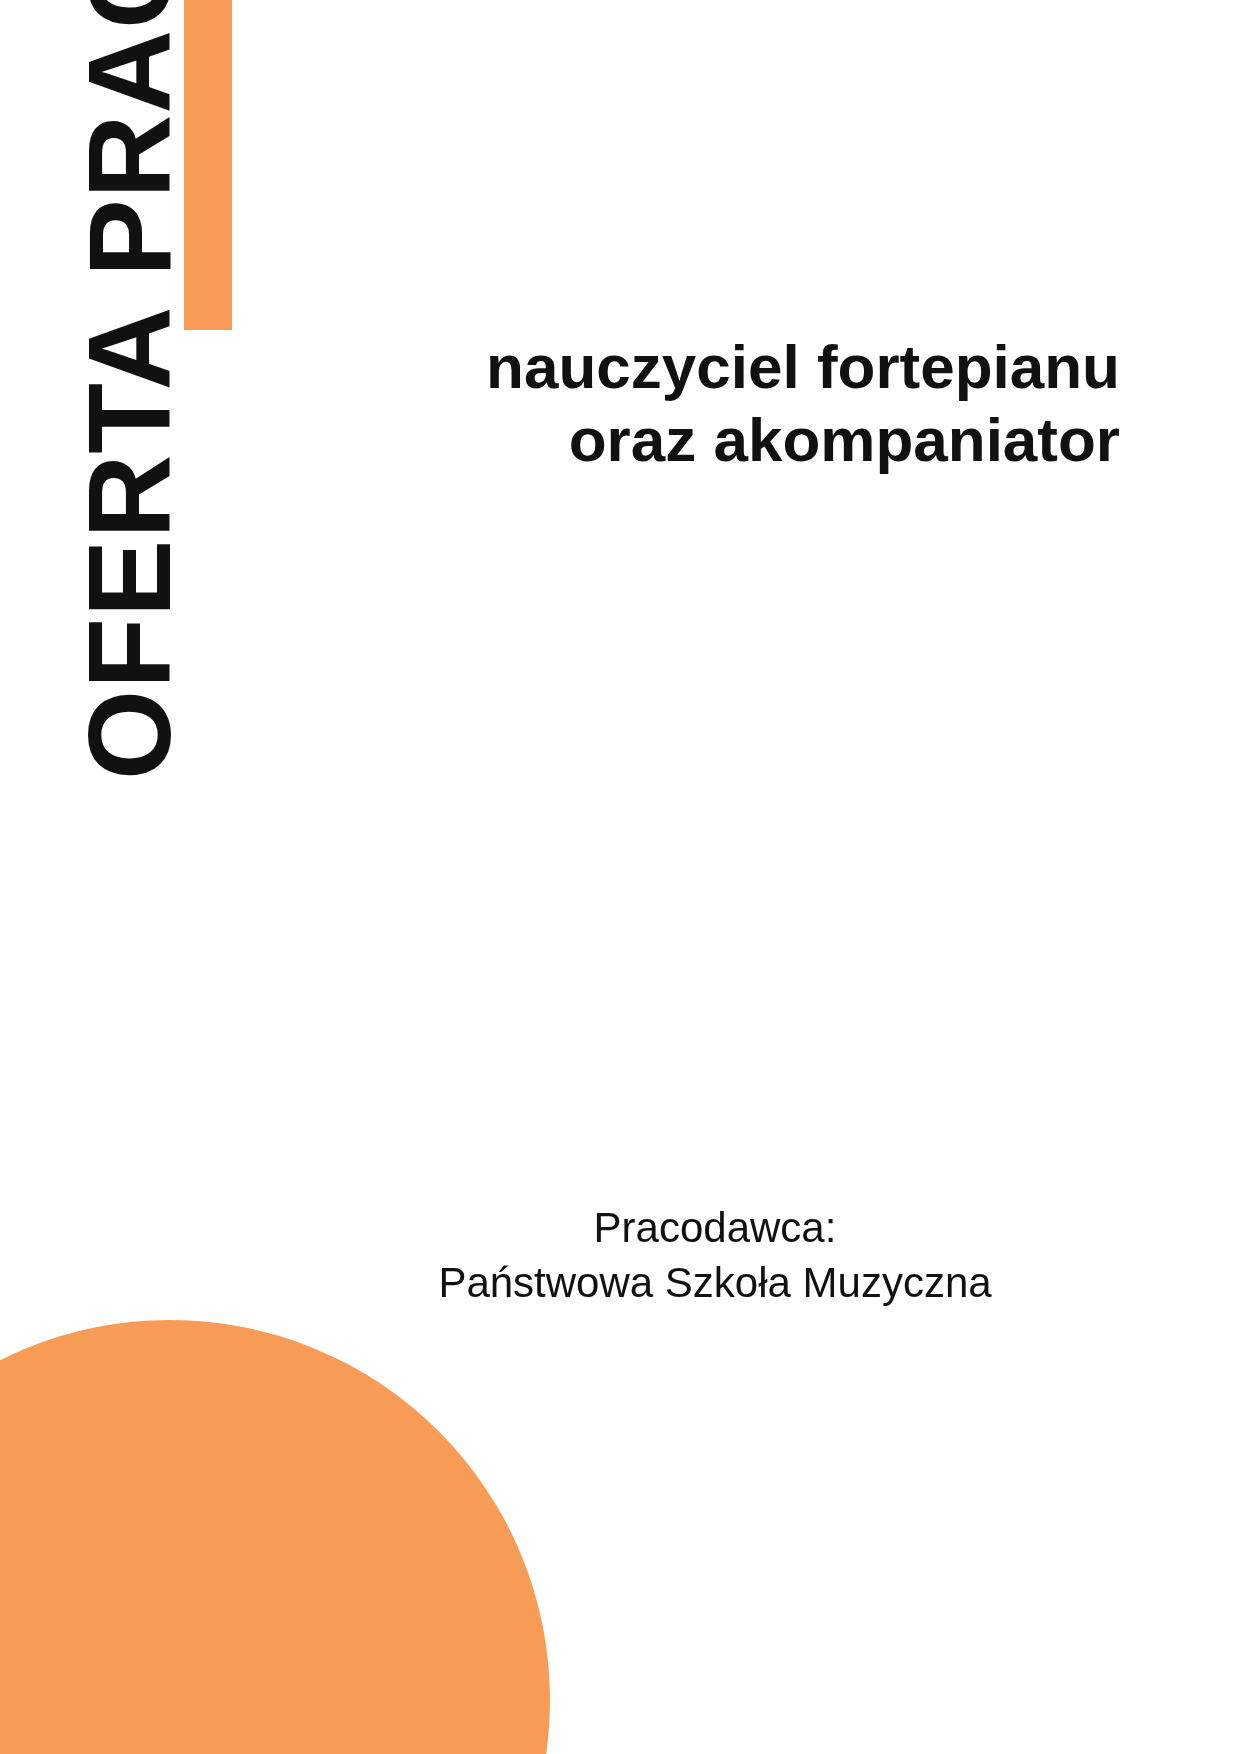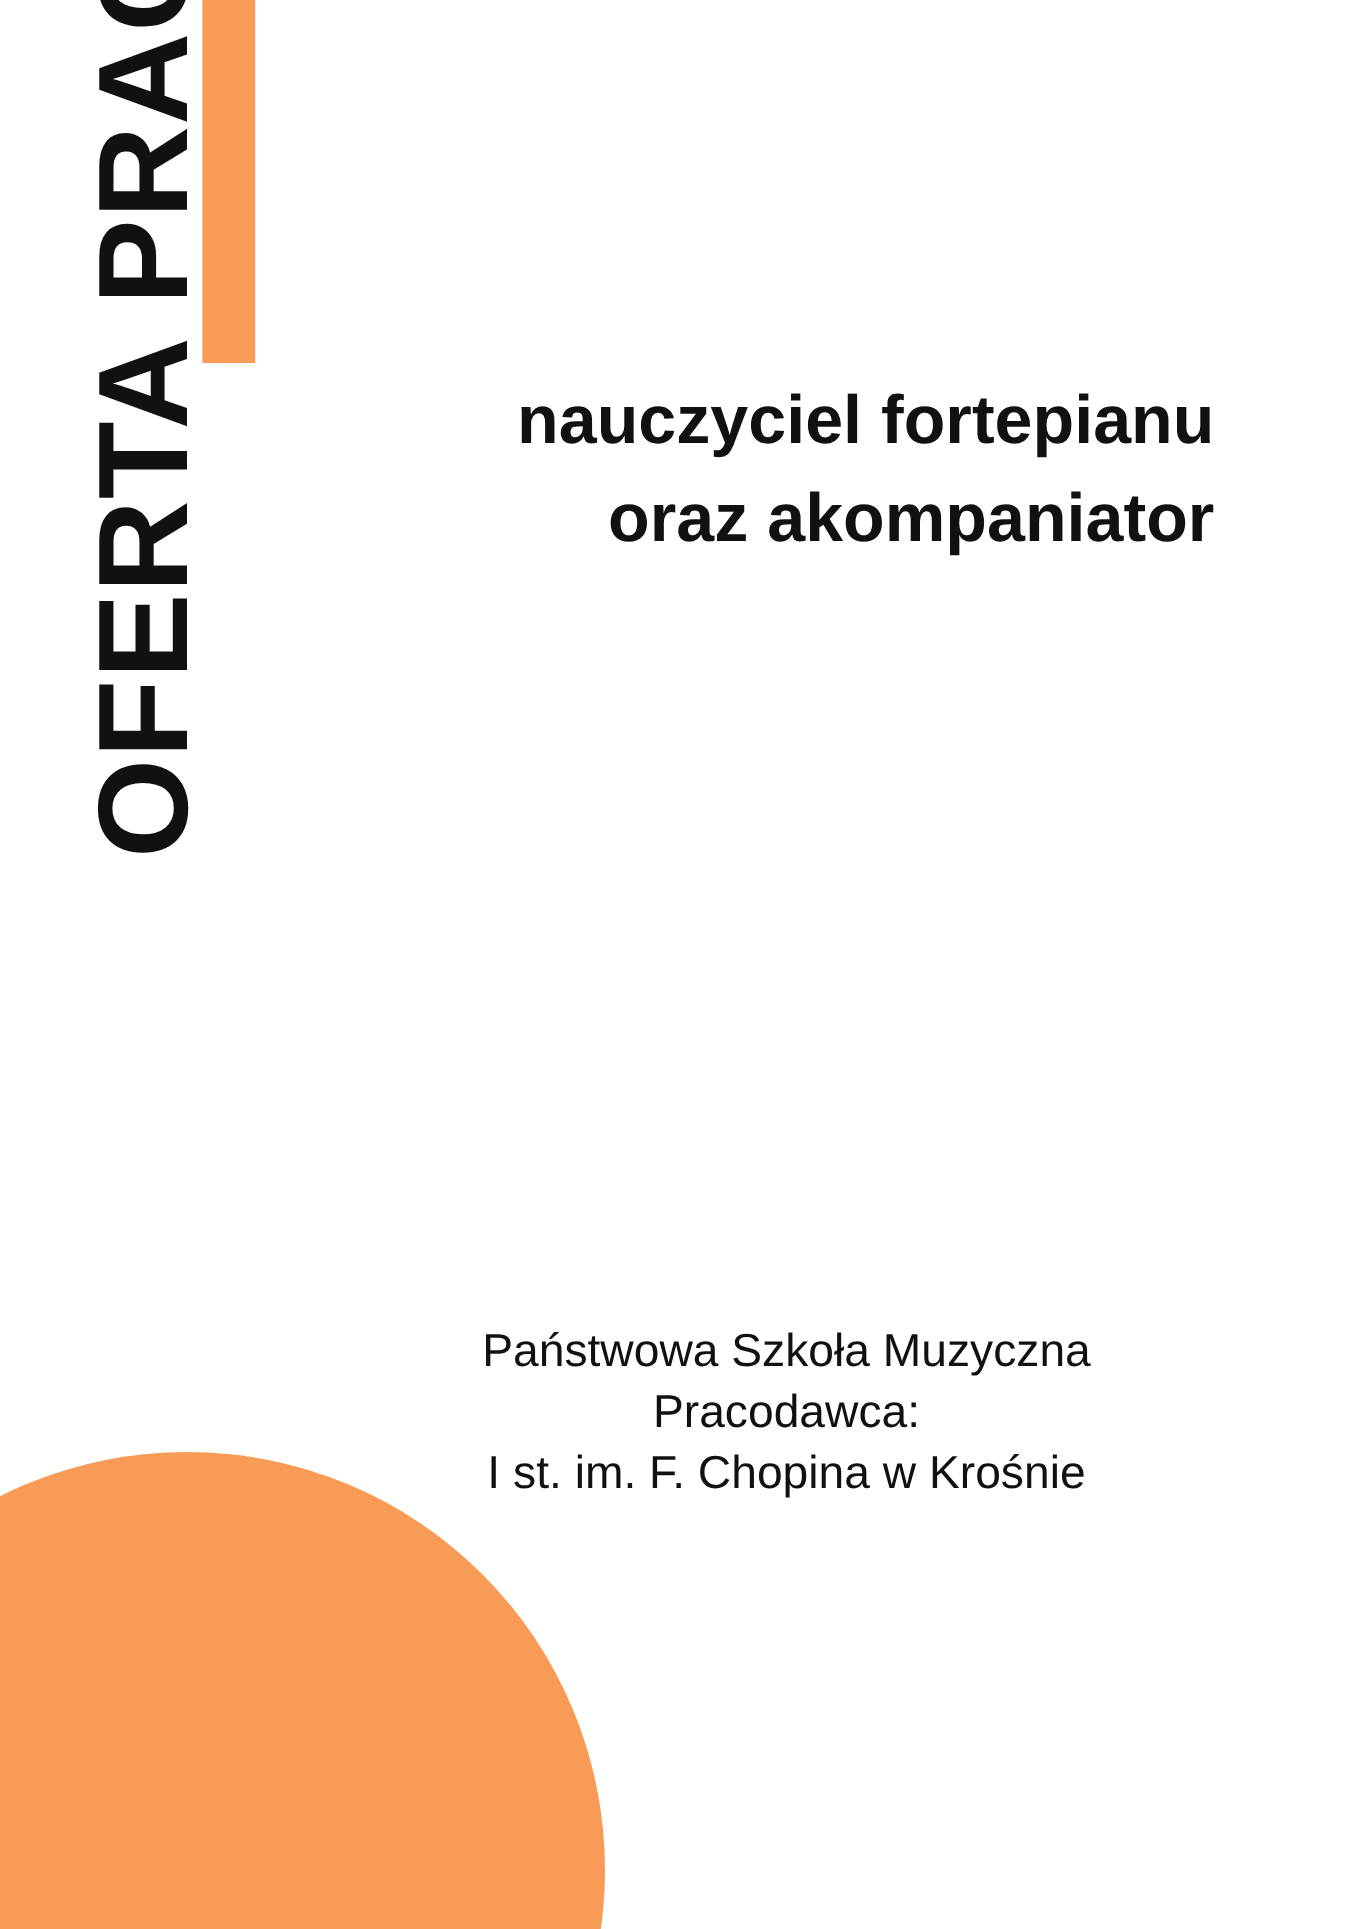"nauczyciel fortepianu" .job-title { margin: 16px -> 0 }
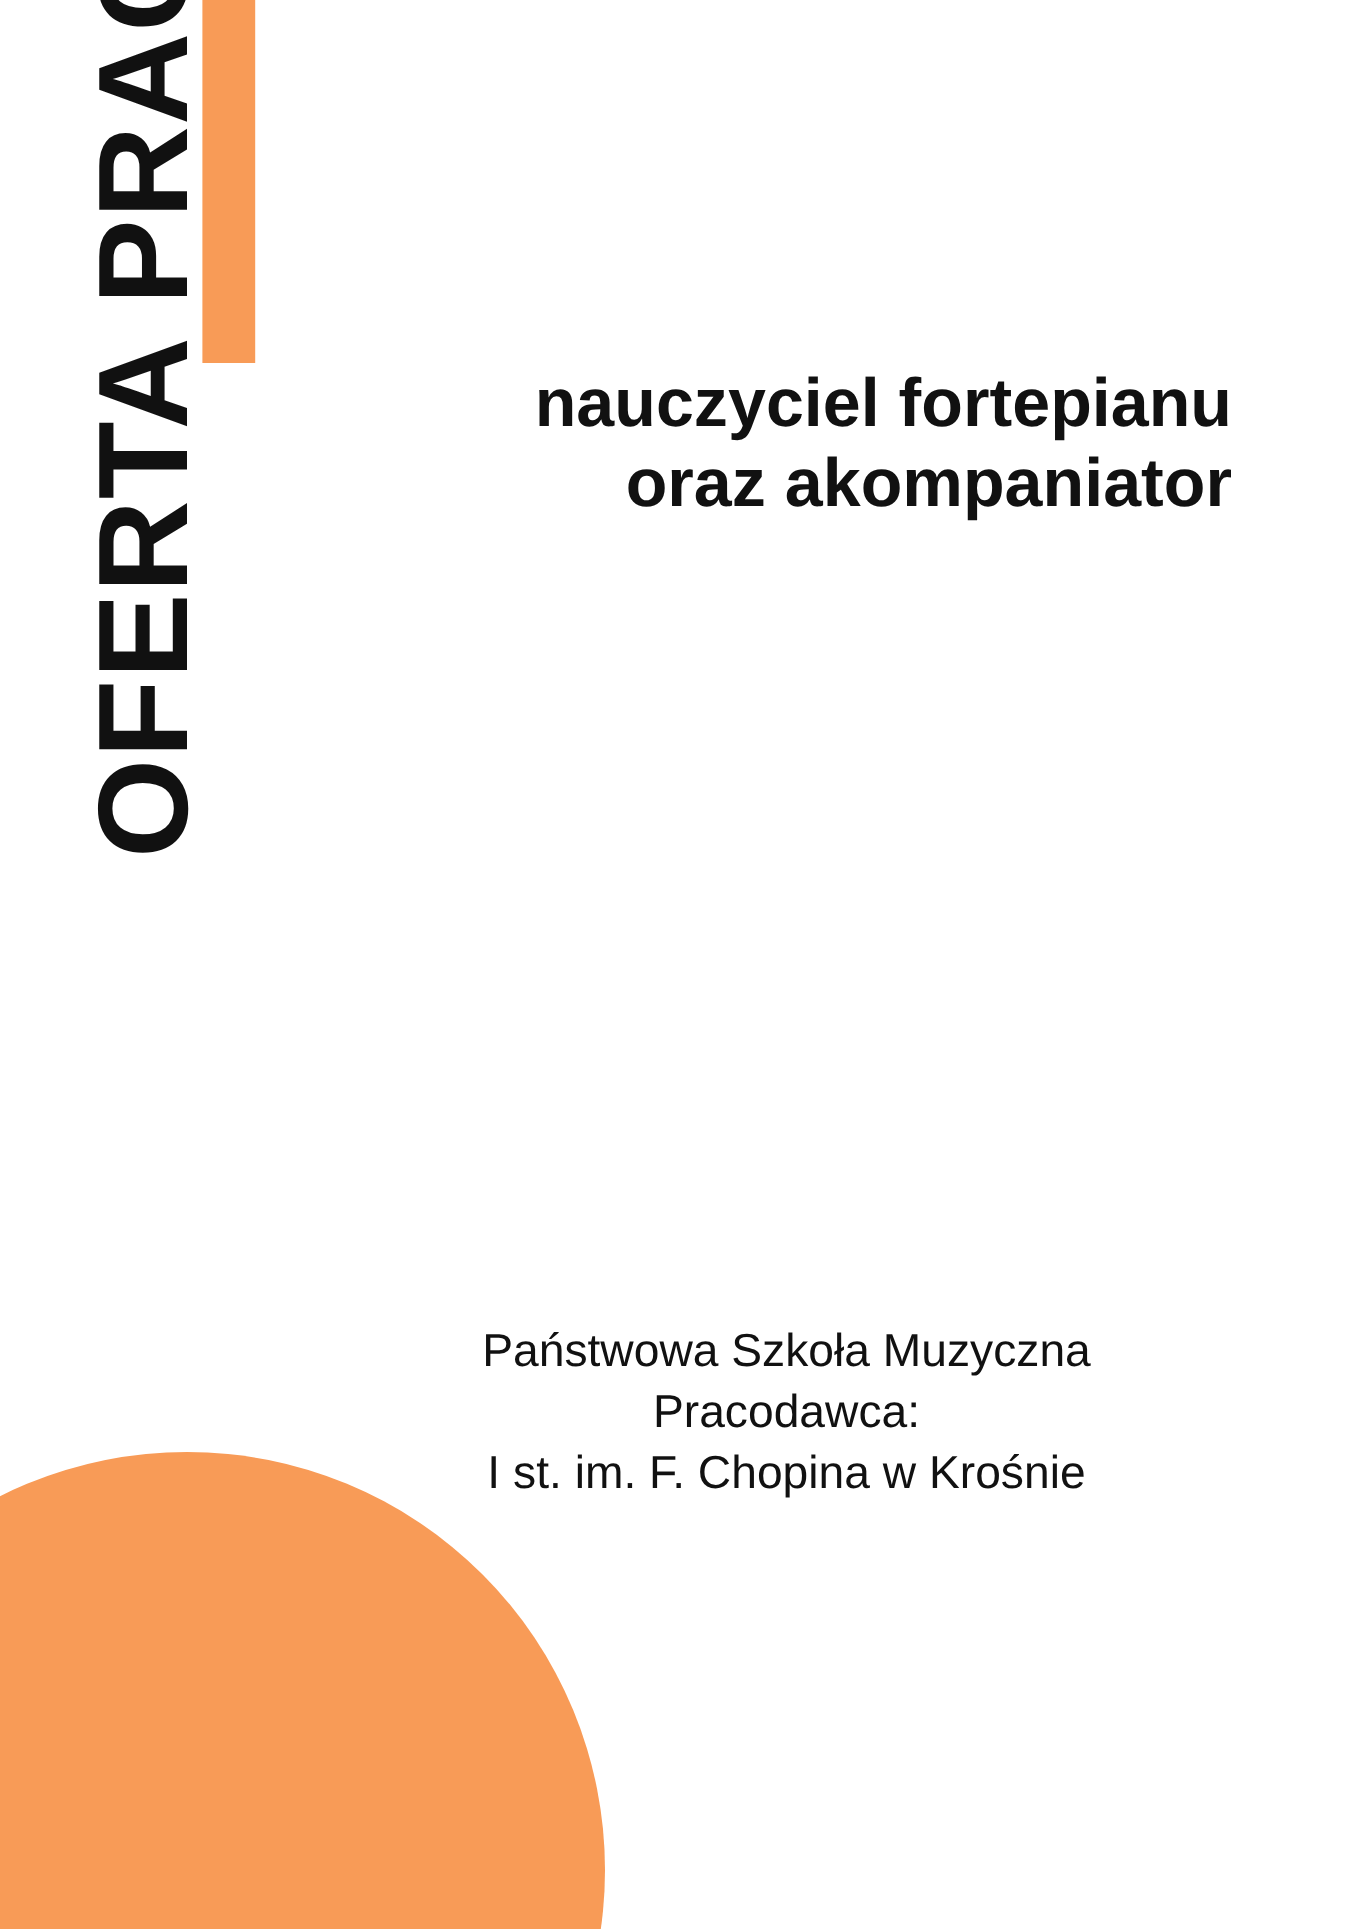"Państwowa Szkoła Muzyczna" p.employer-line { order: before "Pracodawca:" -> after "Pracodawca:" }
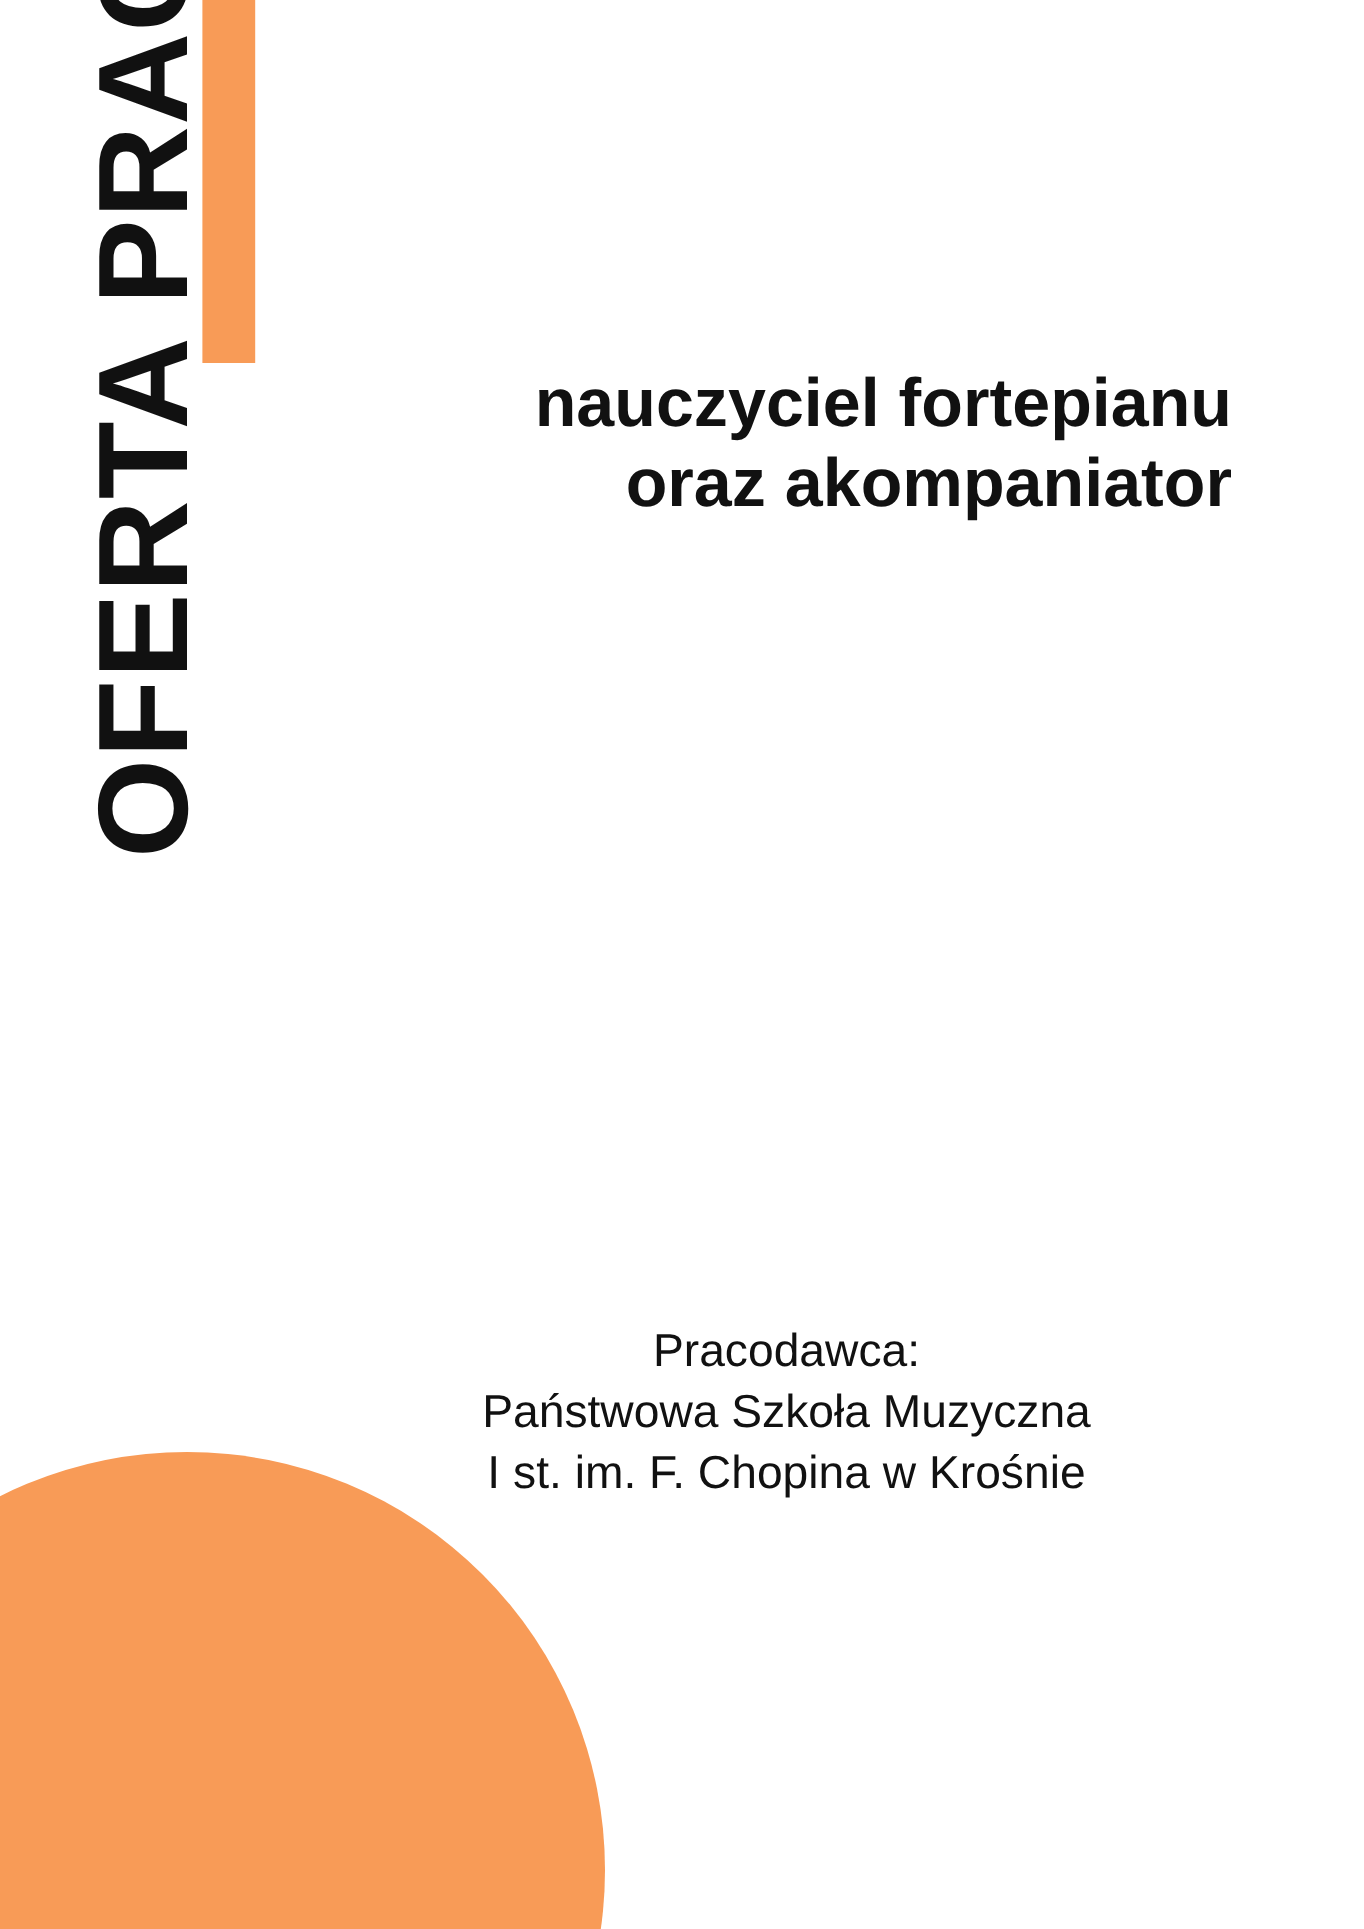"I st. im. F. Chopina" p.employer-line { html: <p>I st. im. F. Chopina w Krośnie</p> -> none }
